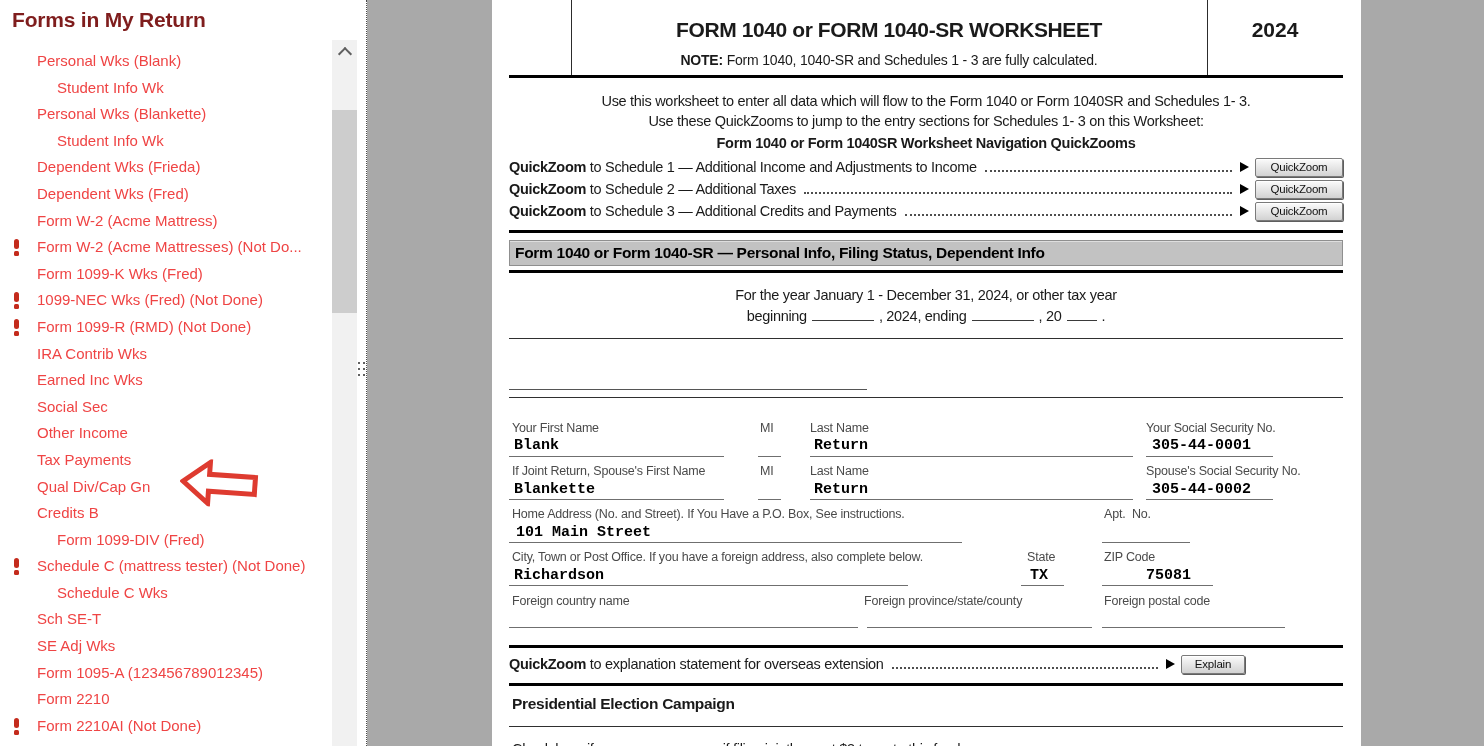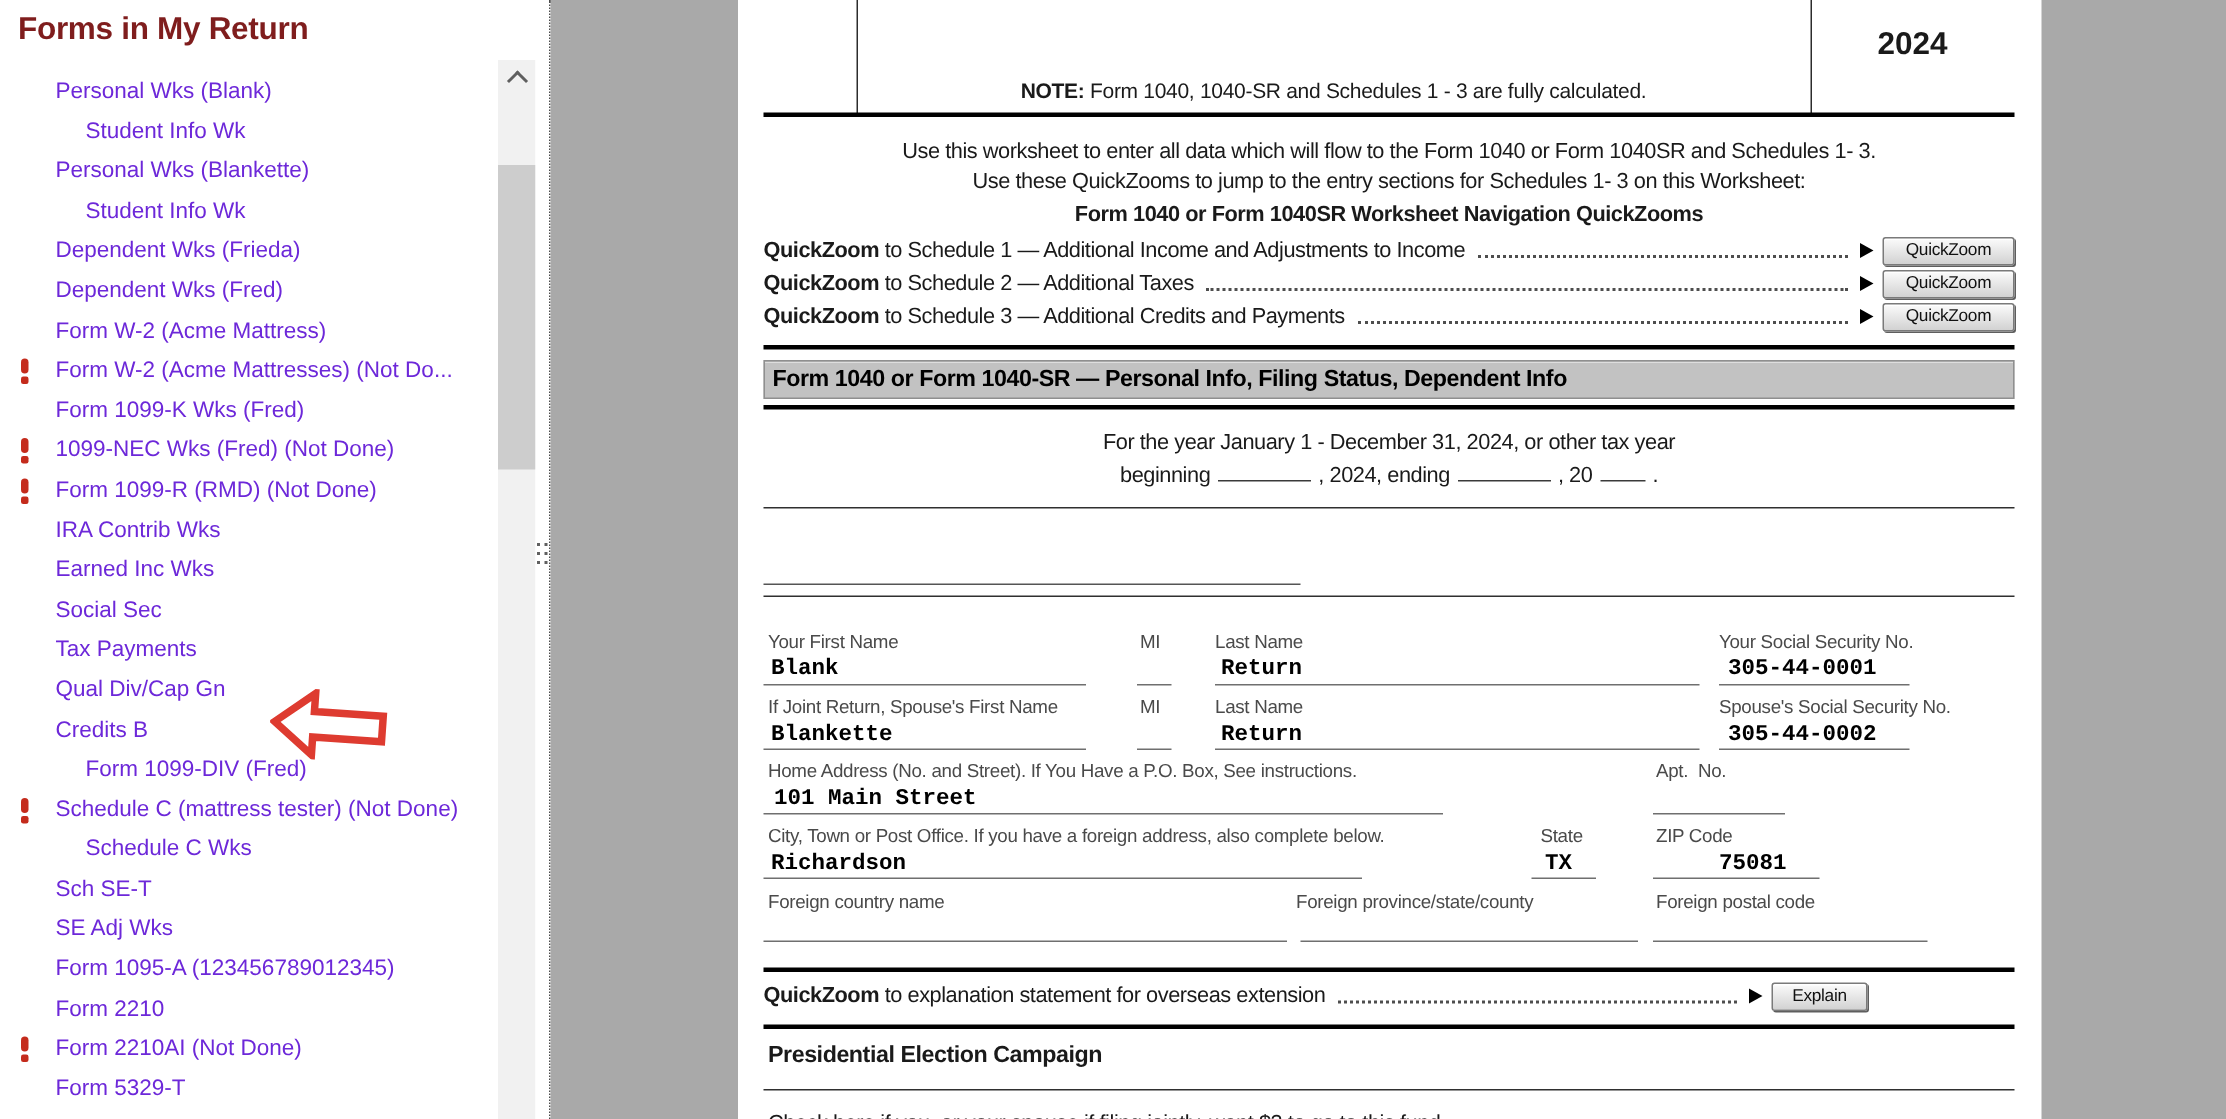"FORM 1040 or FORM 1040-SR WORKSHEET" div.abs { html: none -> <div>FORM 1040 or FORM 1040-SR WORKSHEET</div> }
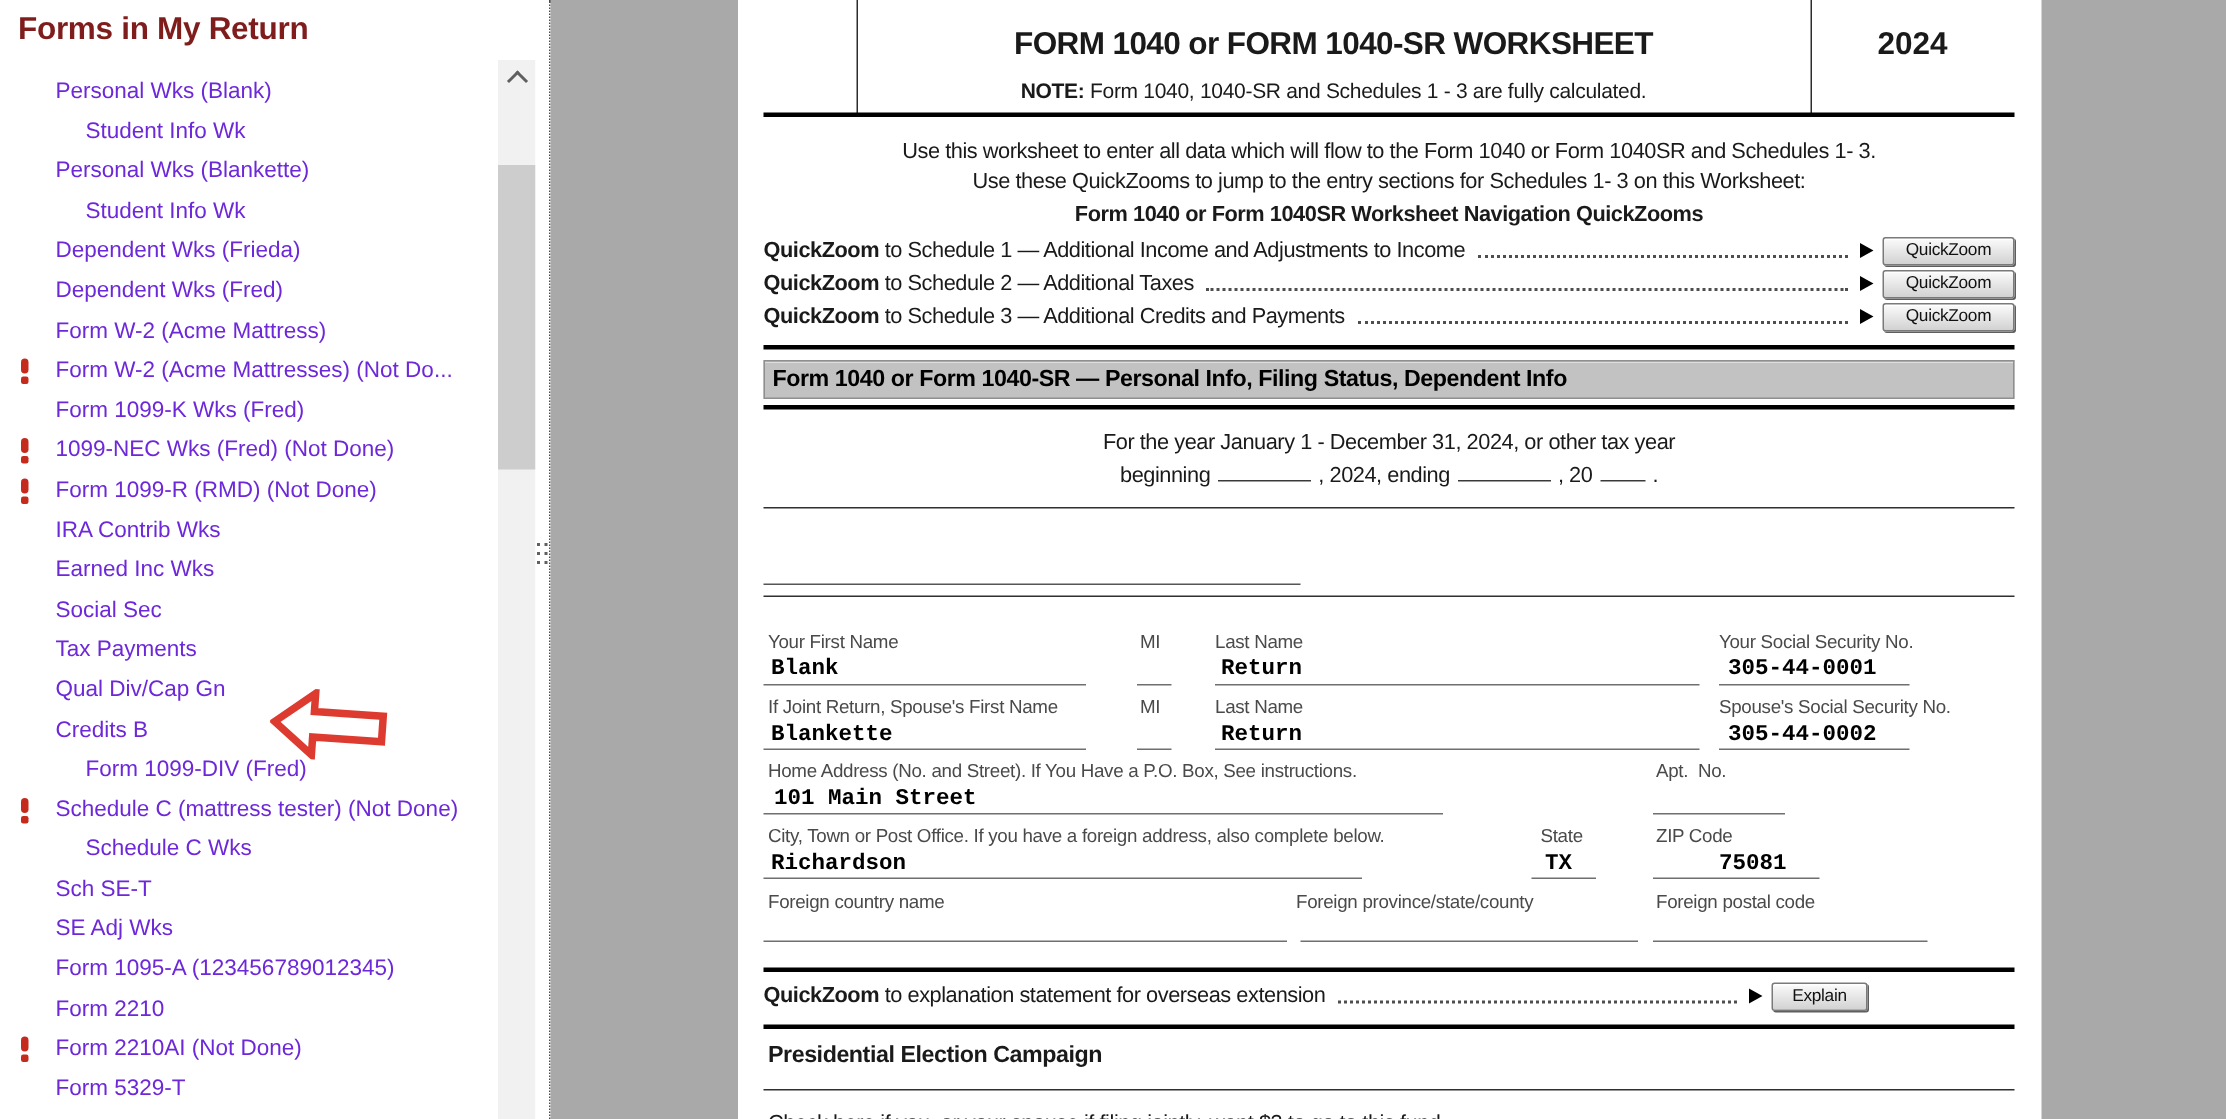"Personal Wks (Blank)" .form-item { color: #6d28d9 -> #ef4444 }
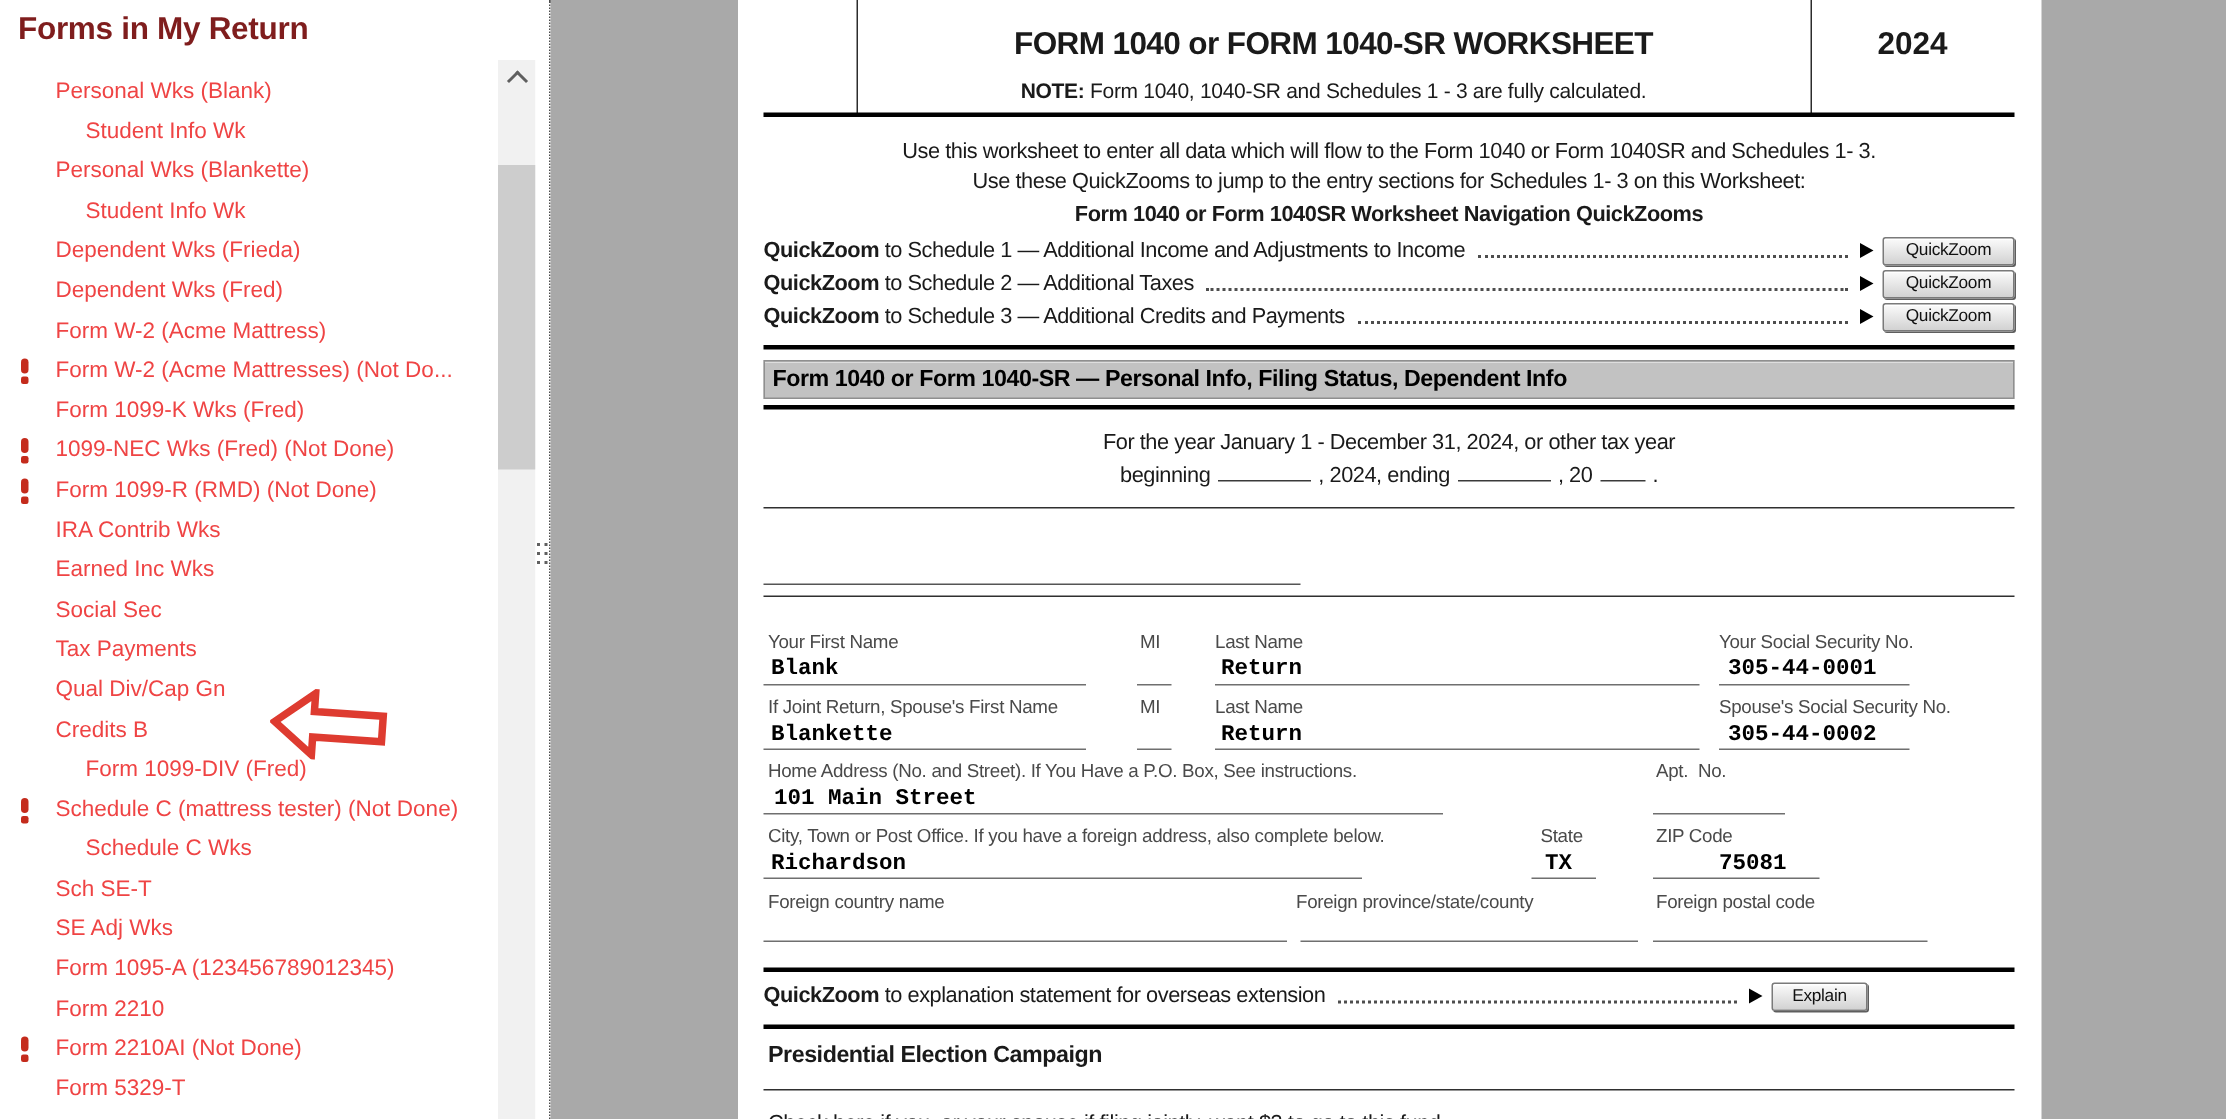"Other Income" div.form-item { html: none -> <div><span>Other Income</span></div> }
